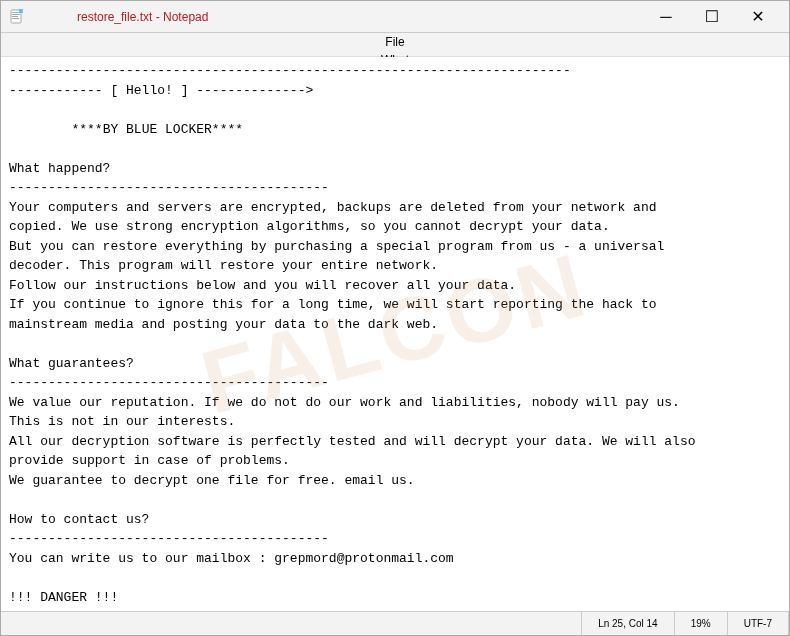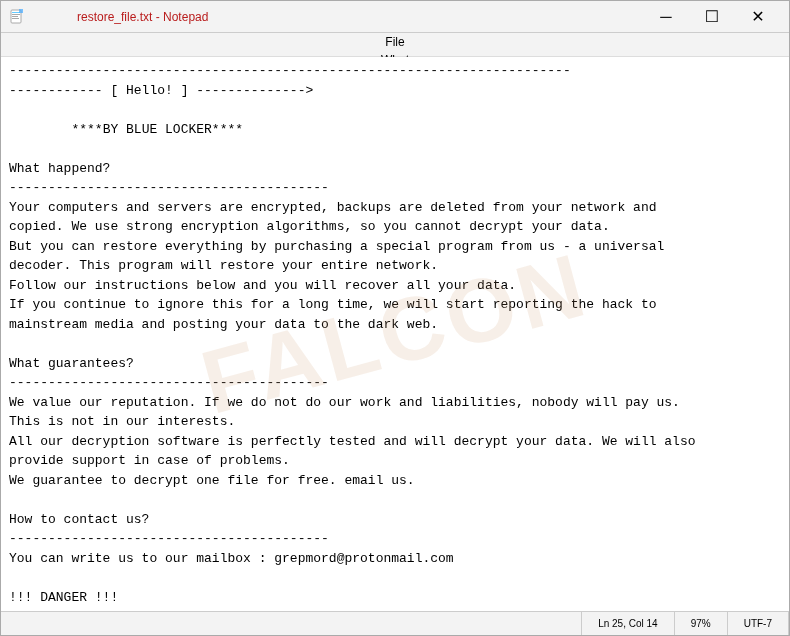"97%" div.status-section { text: 97% -> 19% }
